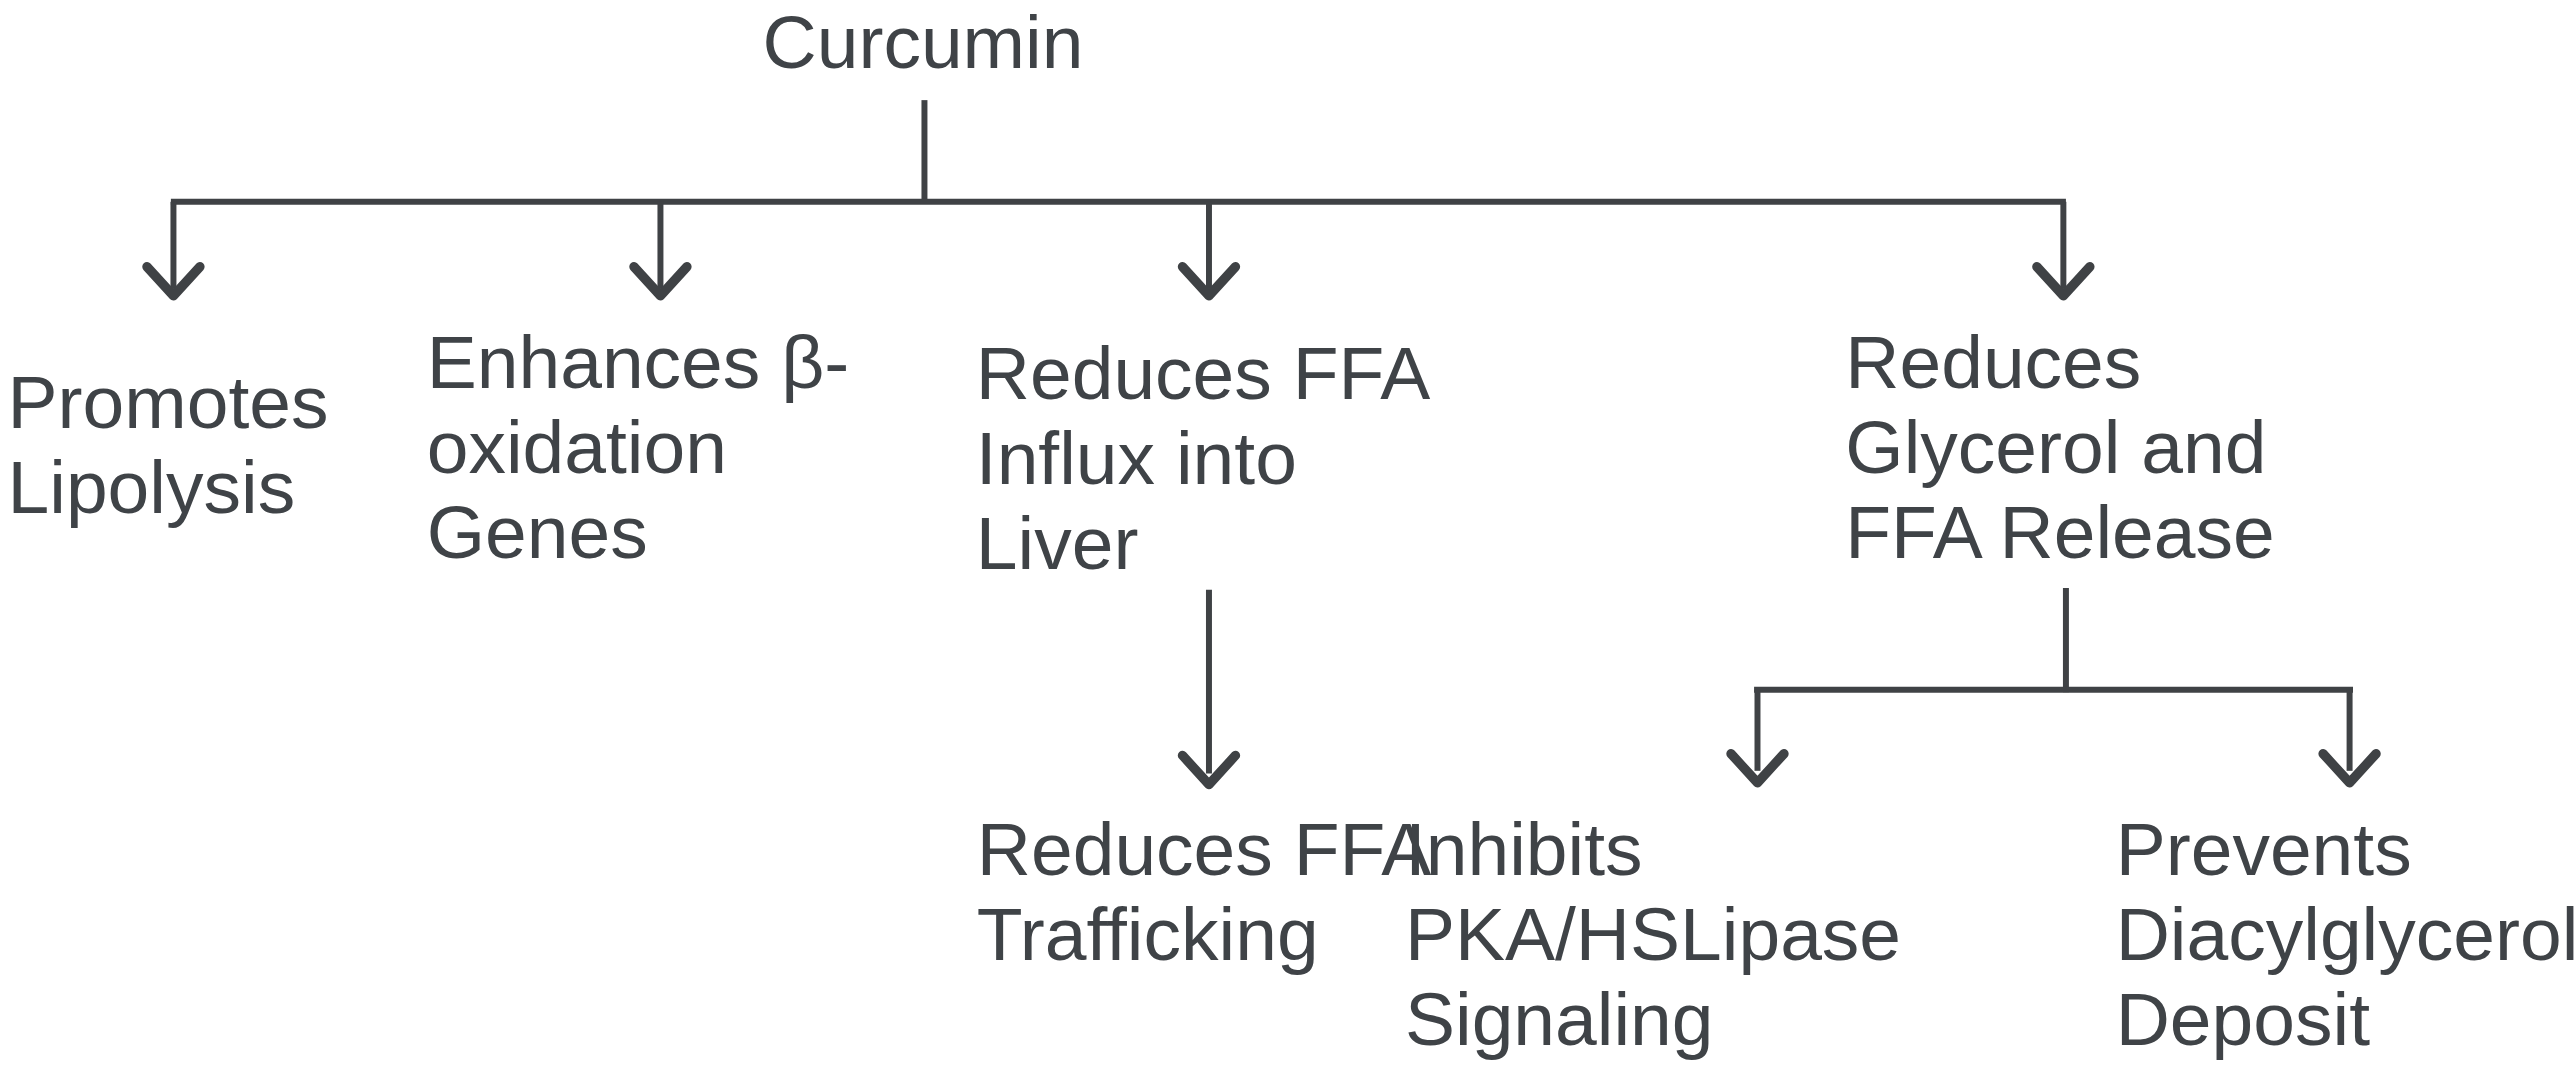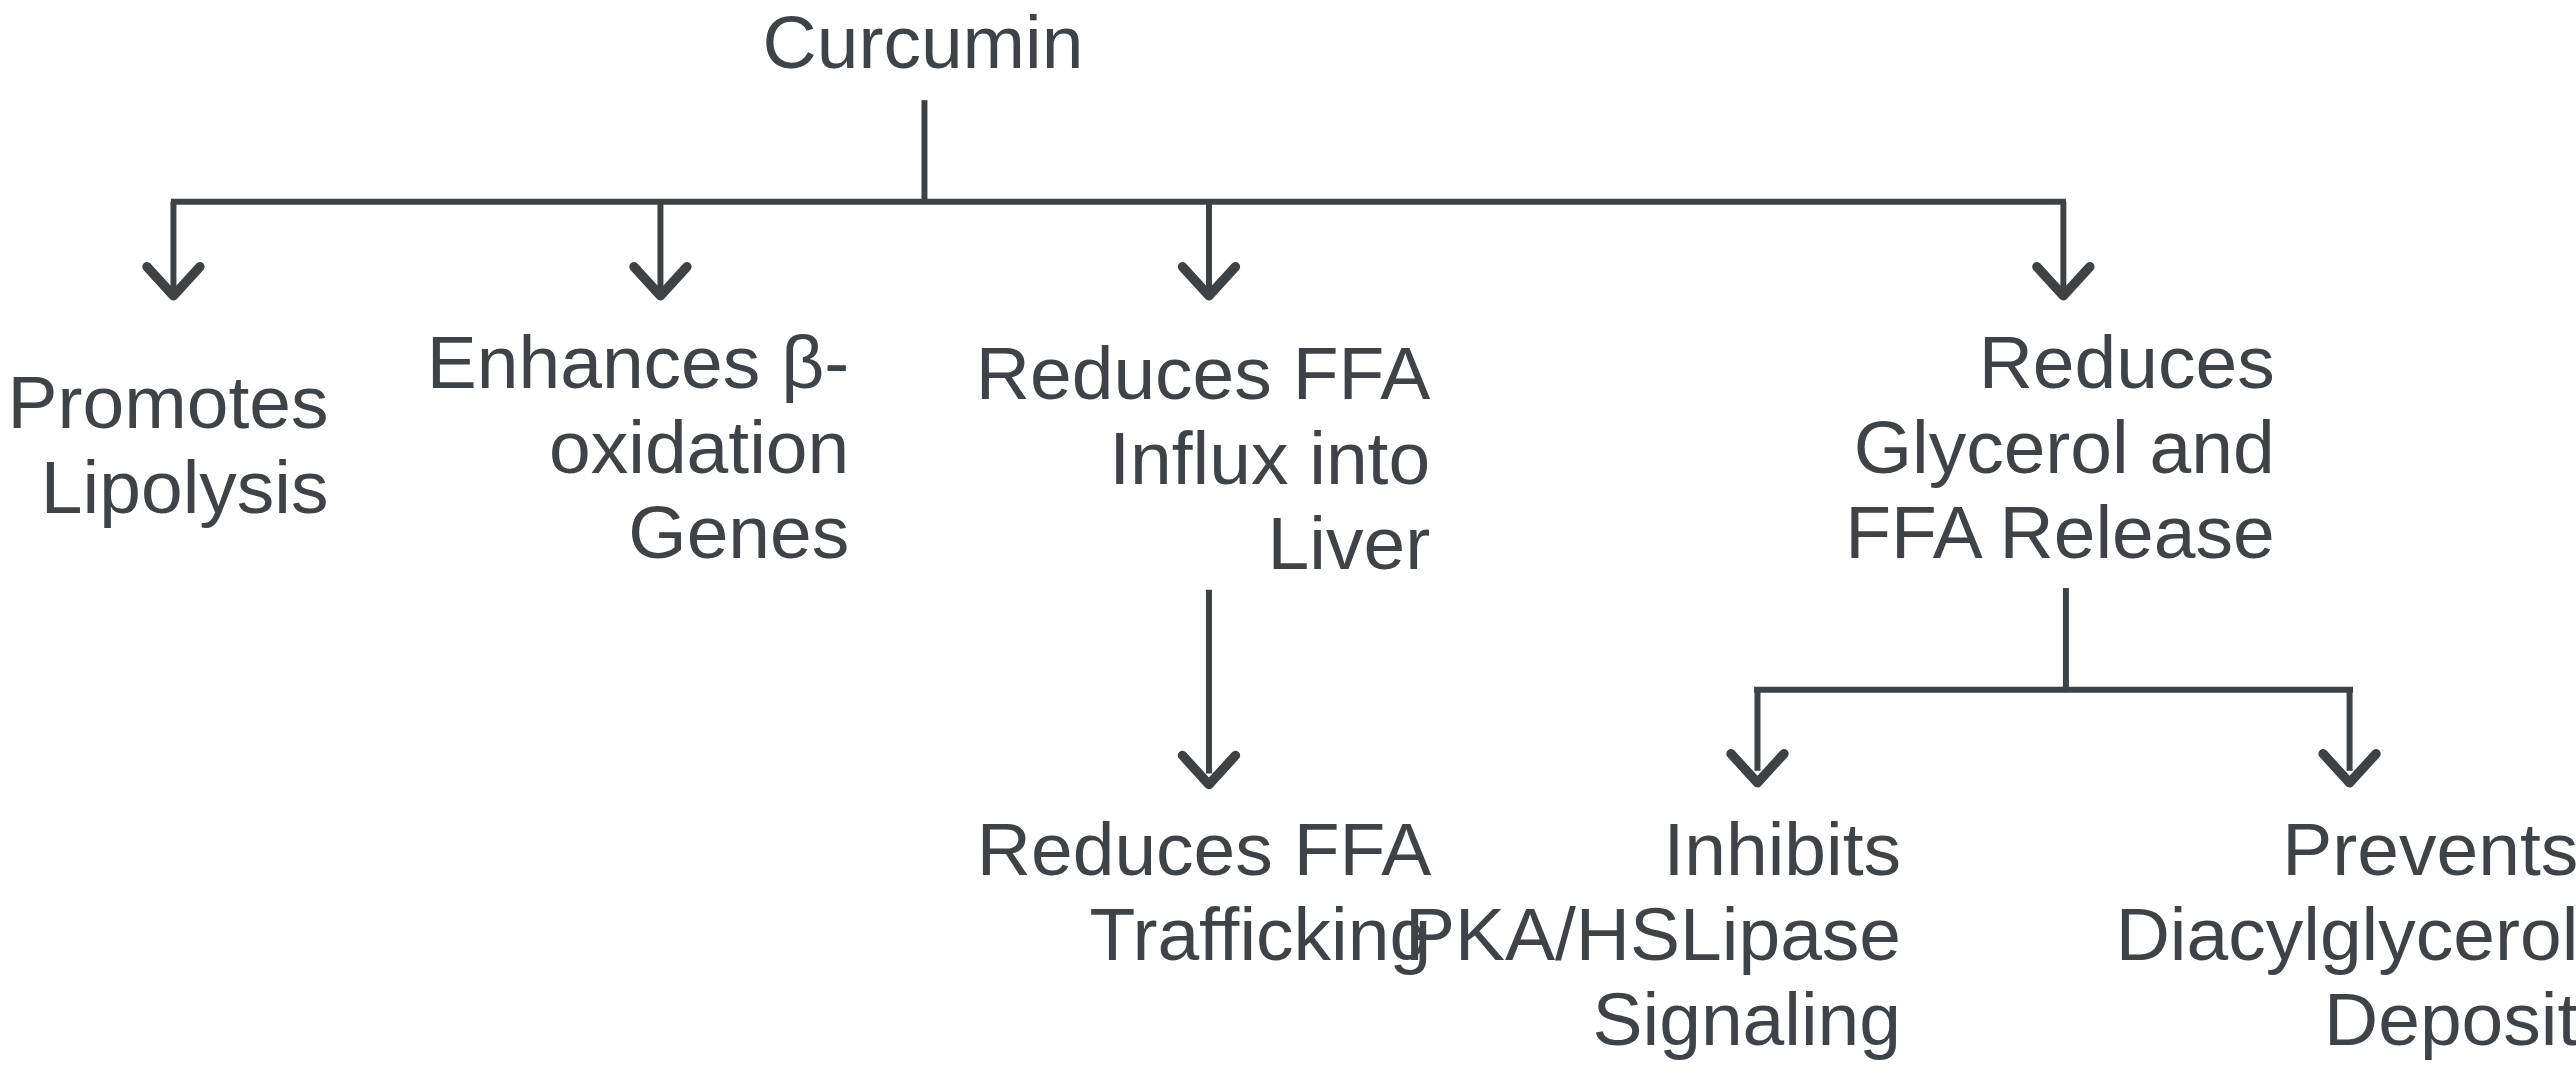"Curcumin" .node { text-align: right -> left }
